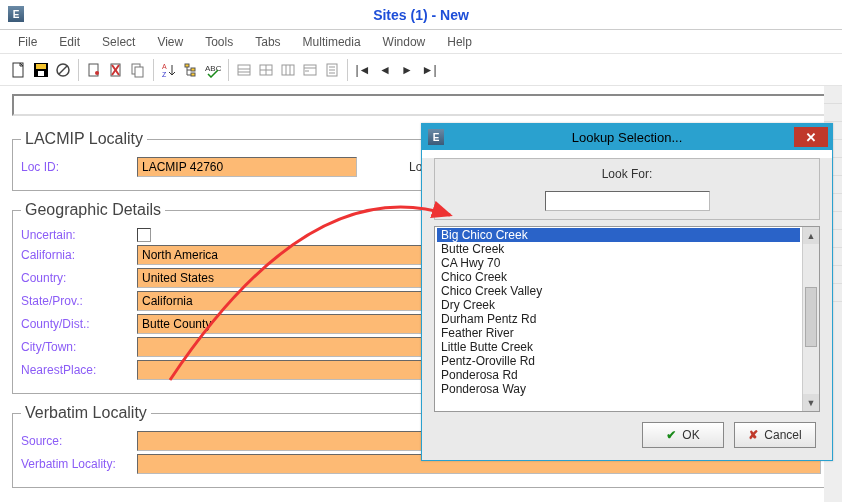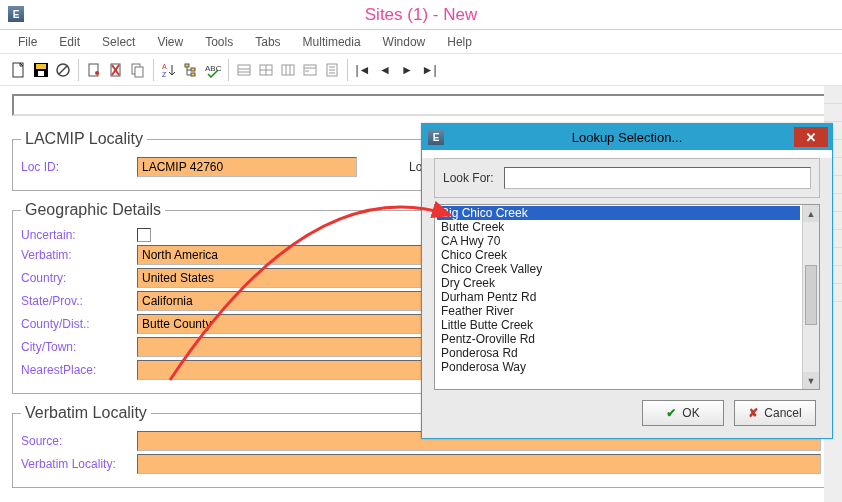"Sites (1) - New" .titlebar .title { color: #ec4899 -> #1d4ed8; font-size: 17px -> 14px; font-weight: none -> bold }
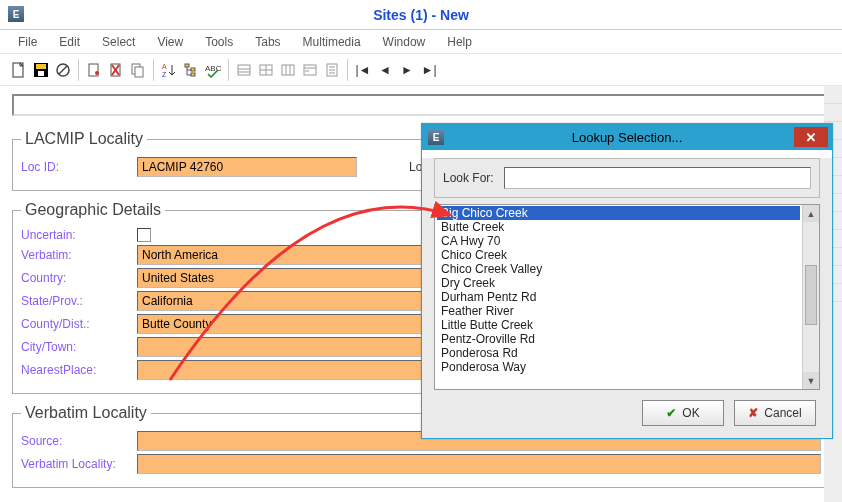"Look For:" .lookfor-wrap { flex-direction: none -> column }
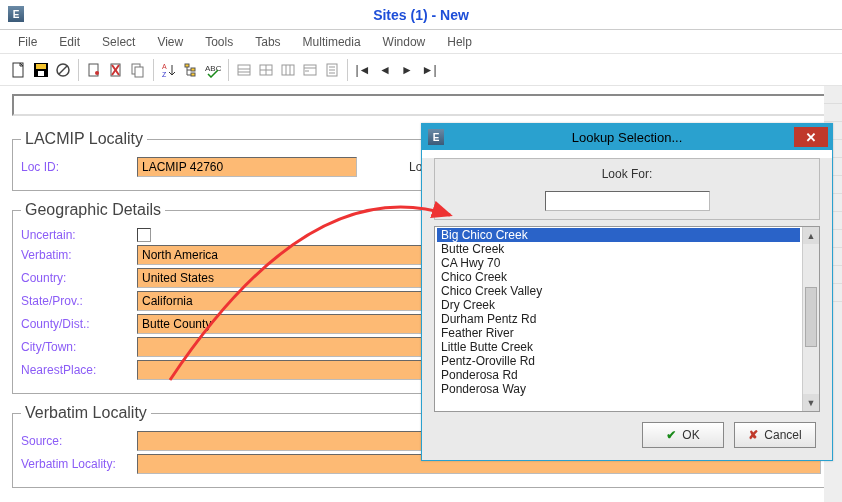"Verbatim:" div.label { text: Verbatim -> California }
